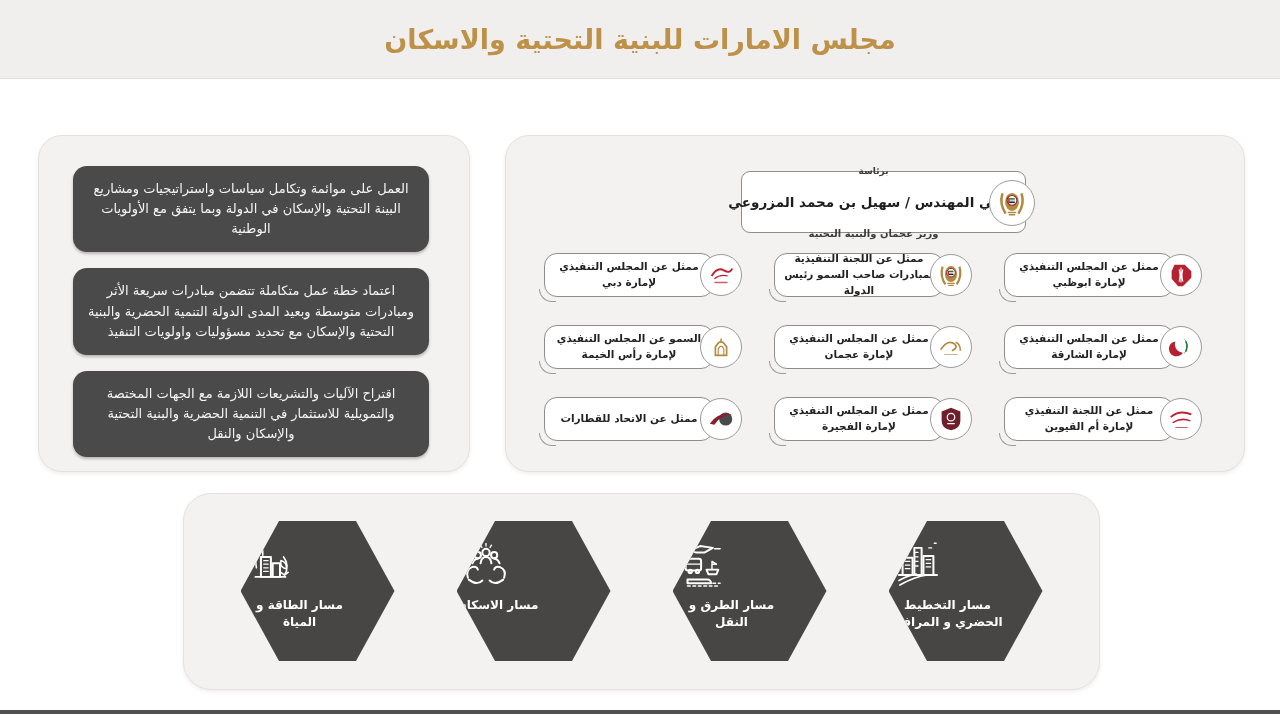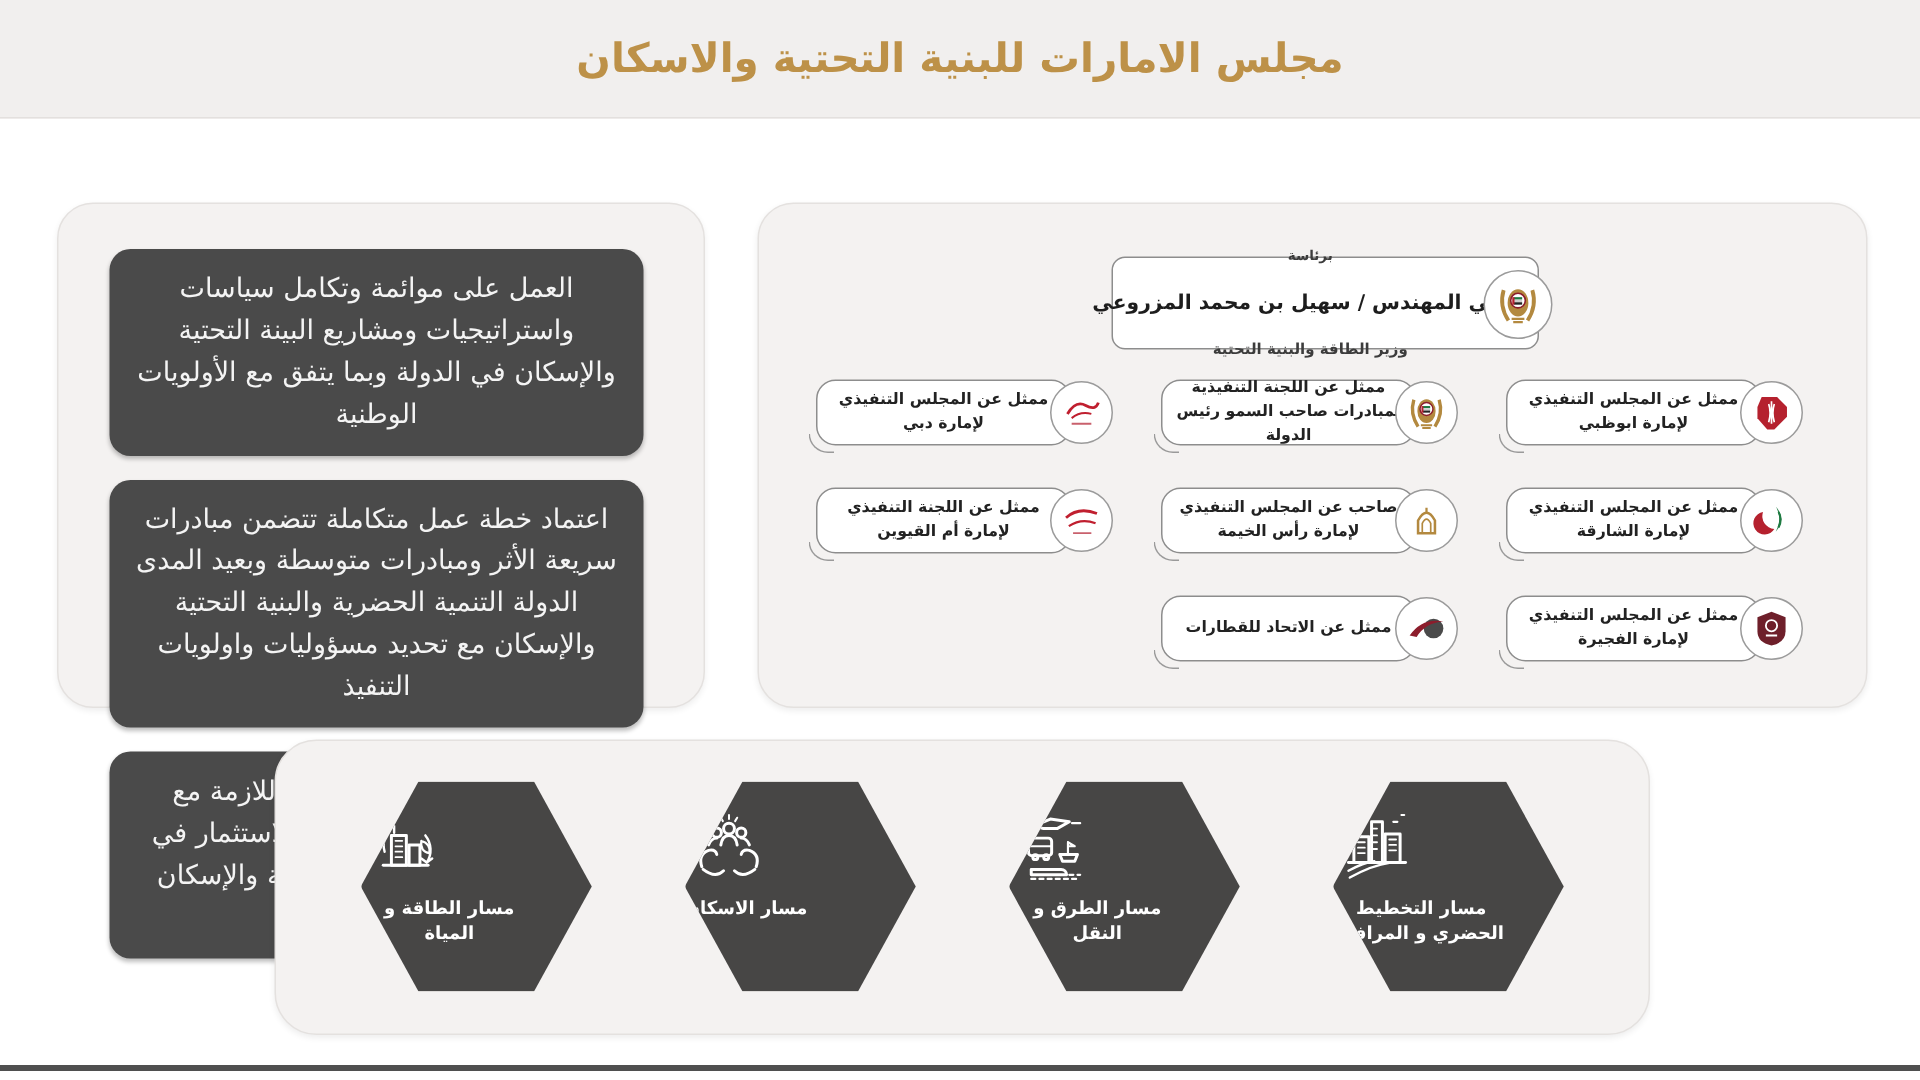"العمل على موائمة وتكامل سياسات" .objective-box { font-size: 18px -> 13px }
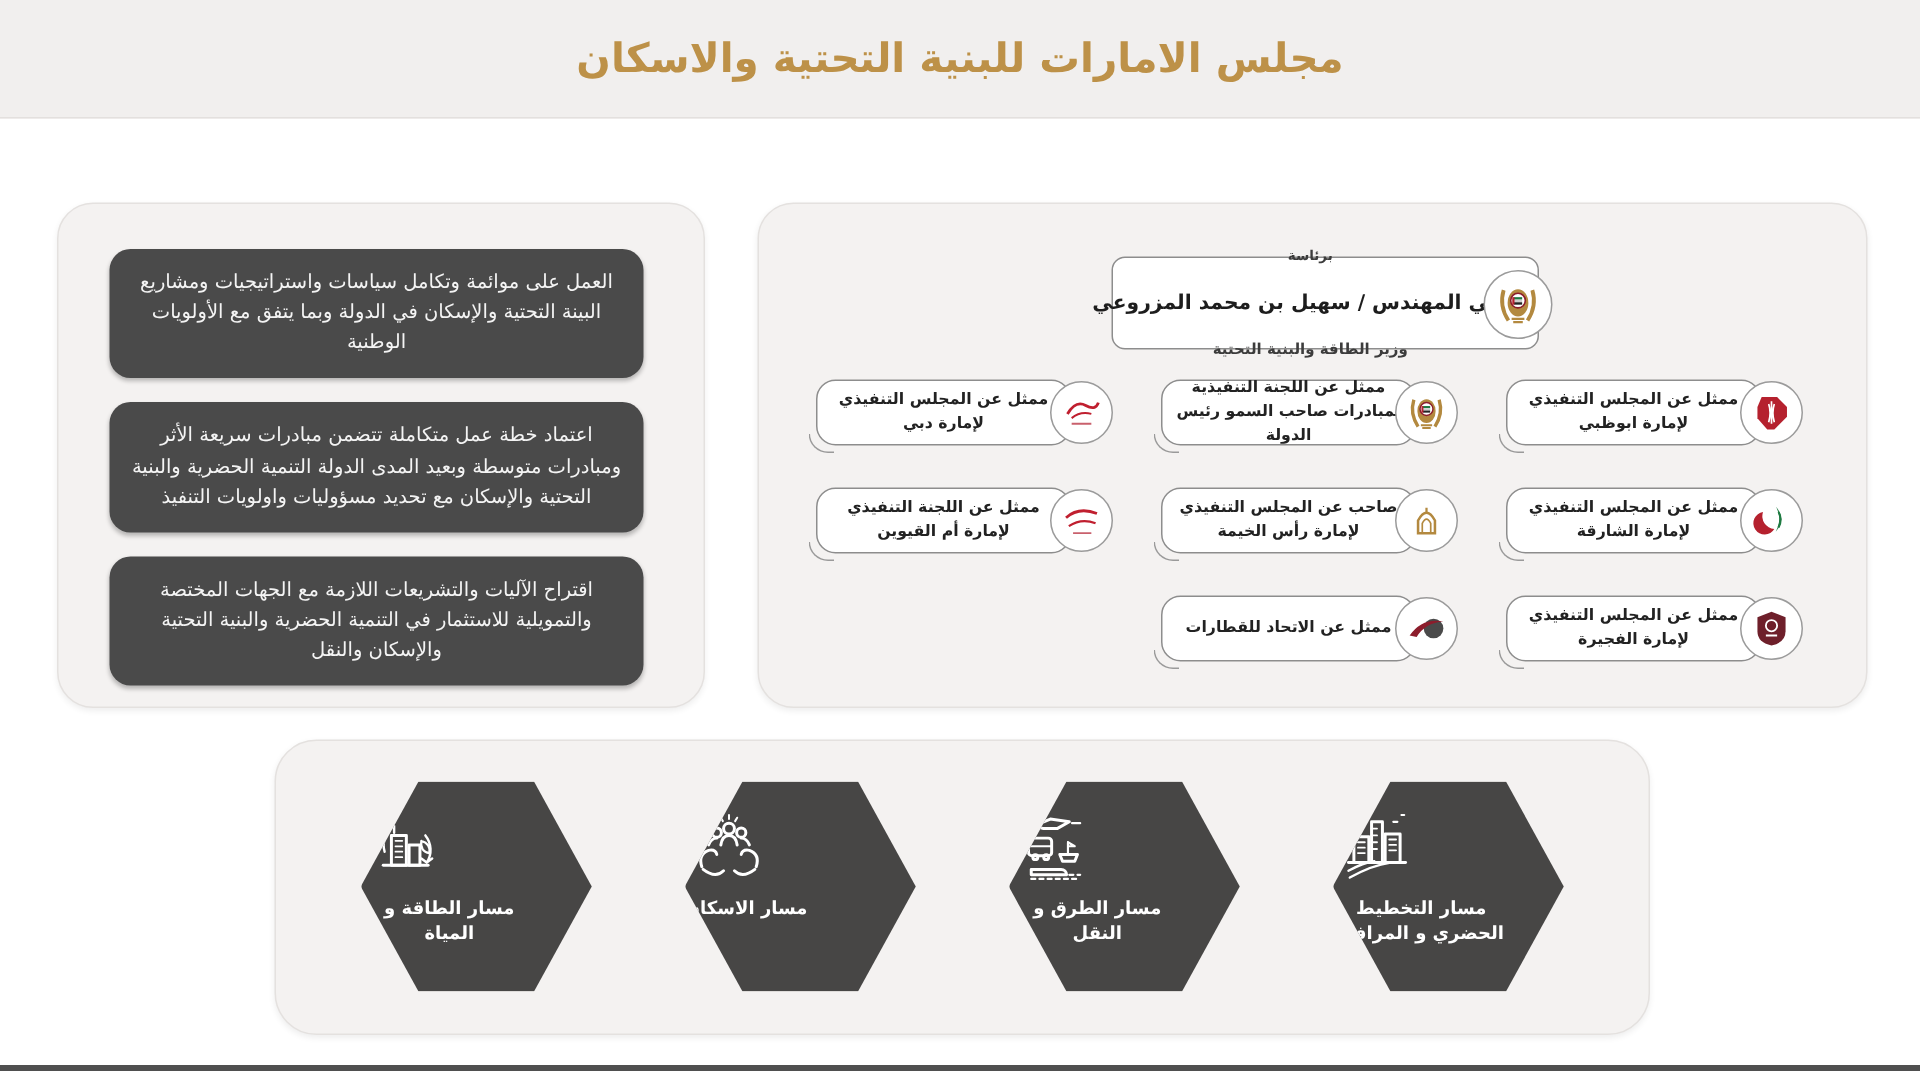"وزير الطاقة والبنية التحتية" div.chairman-role { text: الطاقة -> عجمان }
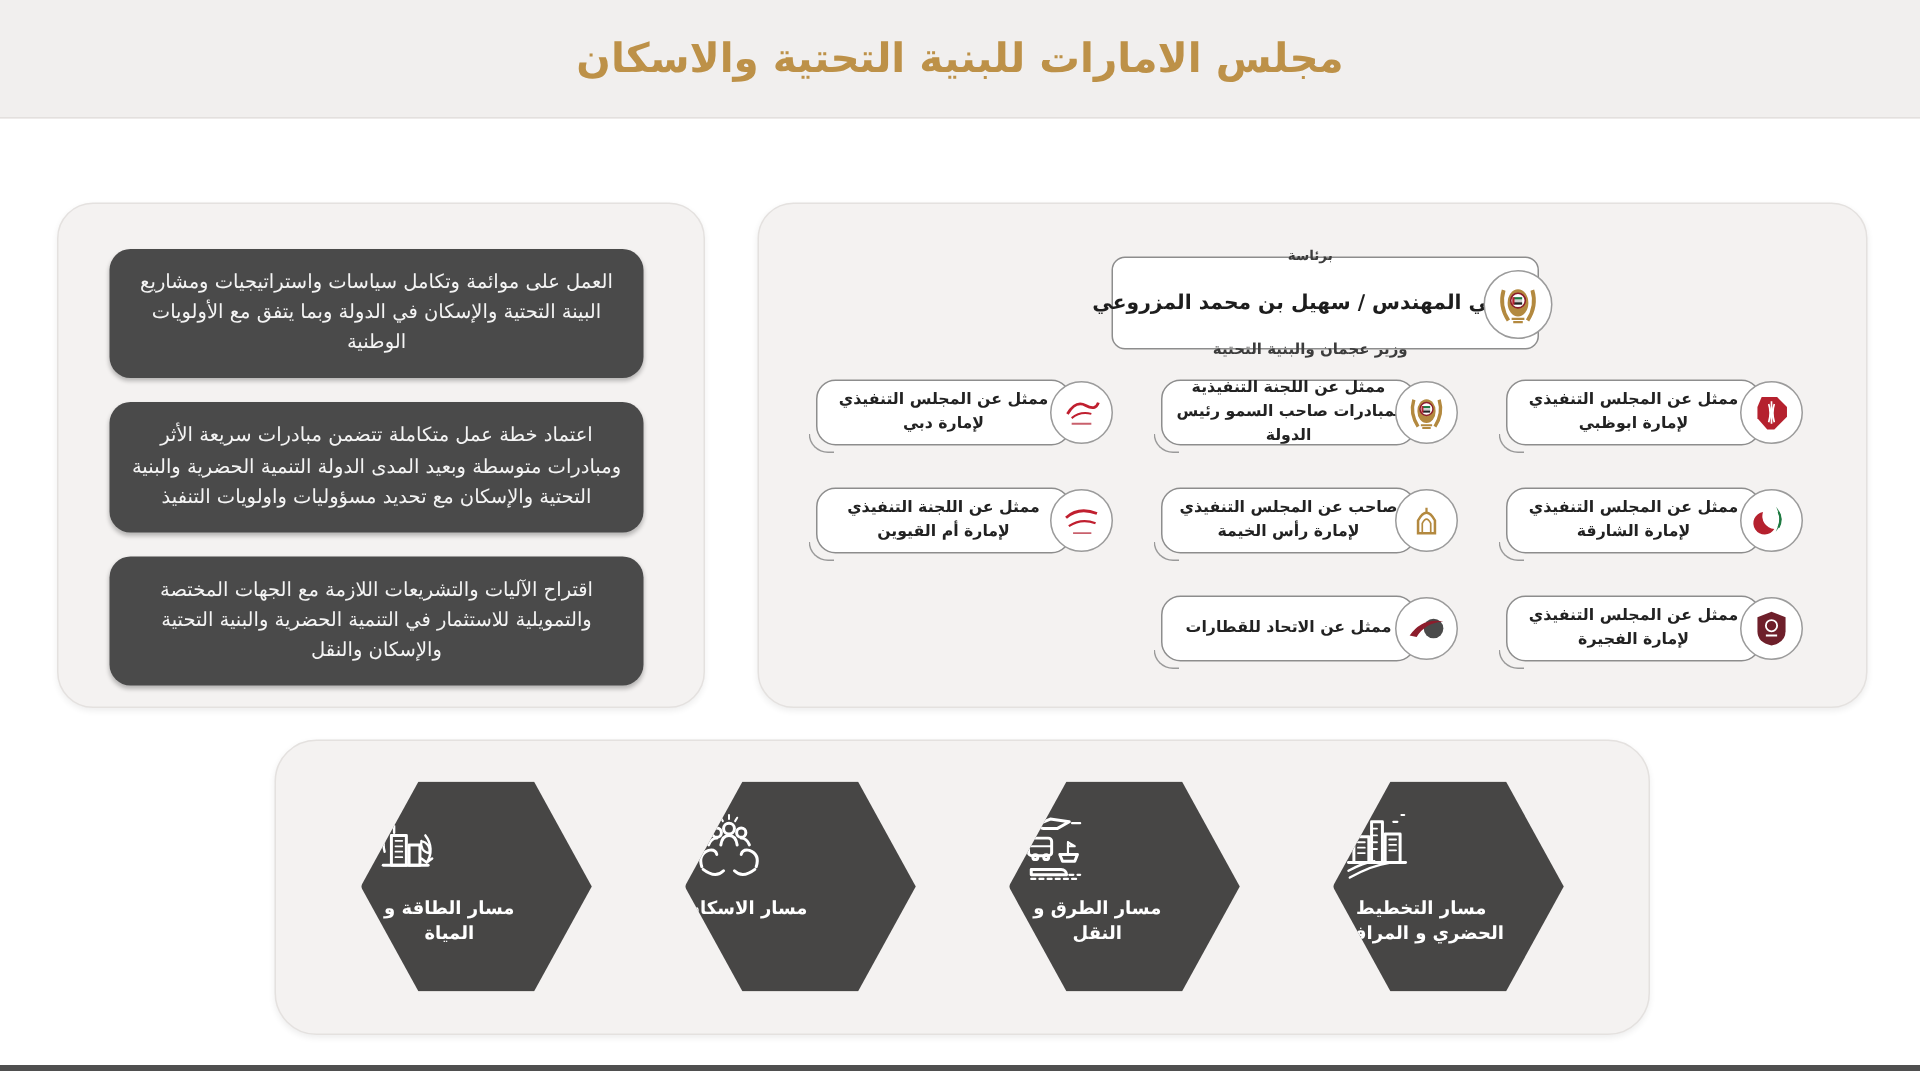"صاحب عن المجلس التنفيذي لإمارة" div.member-label { text: صاحب -> السمو }
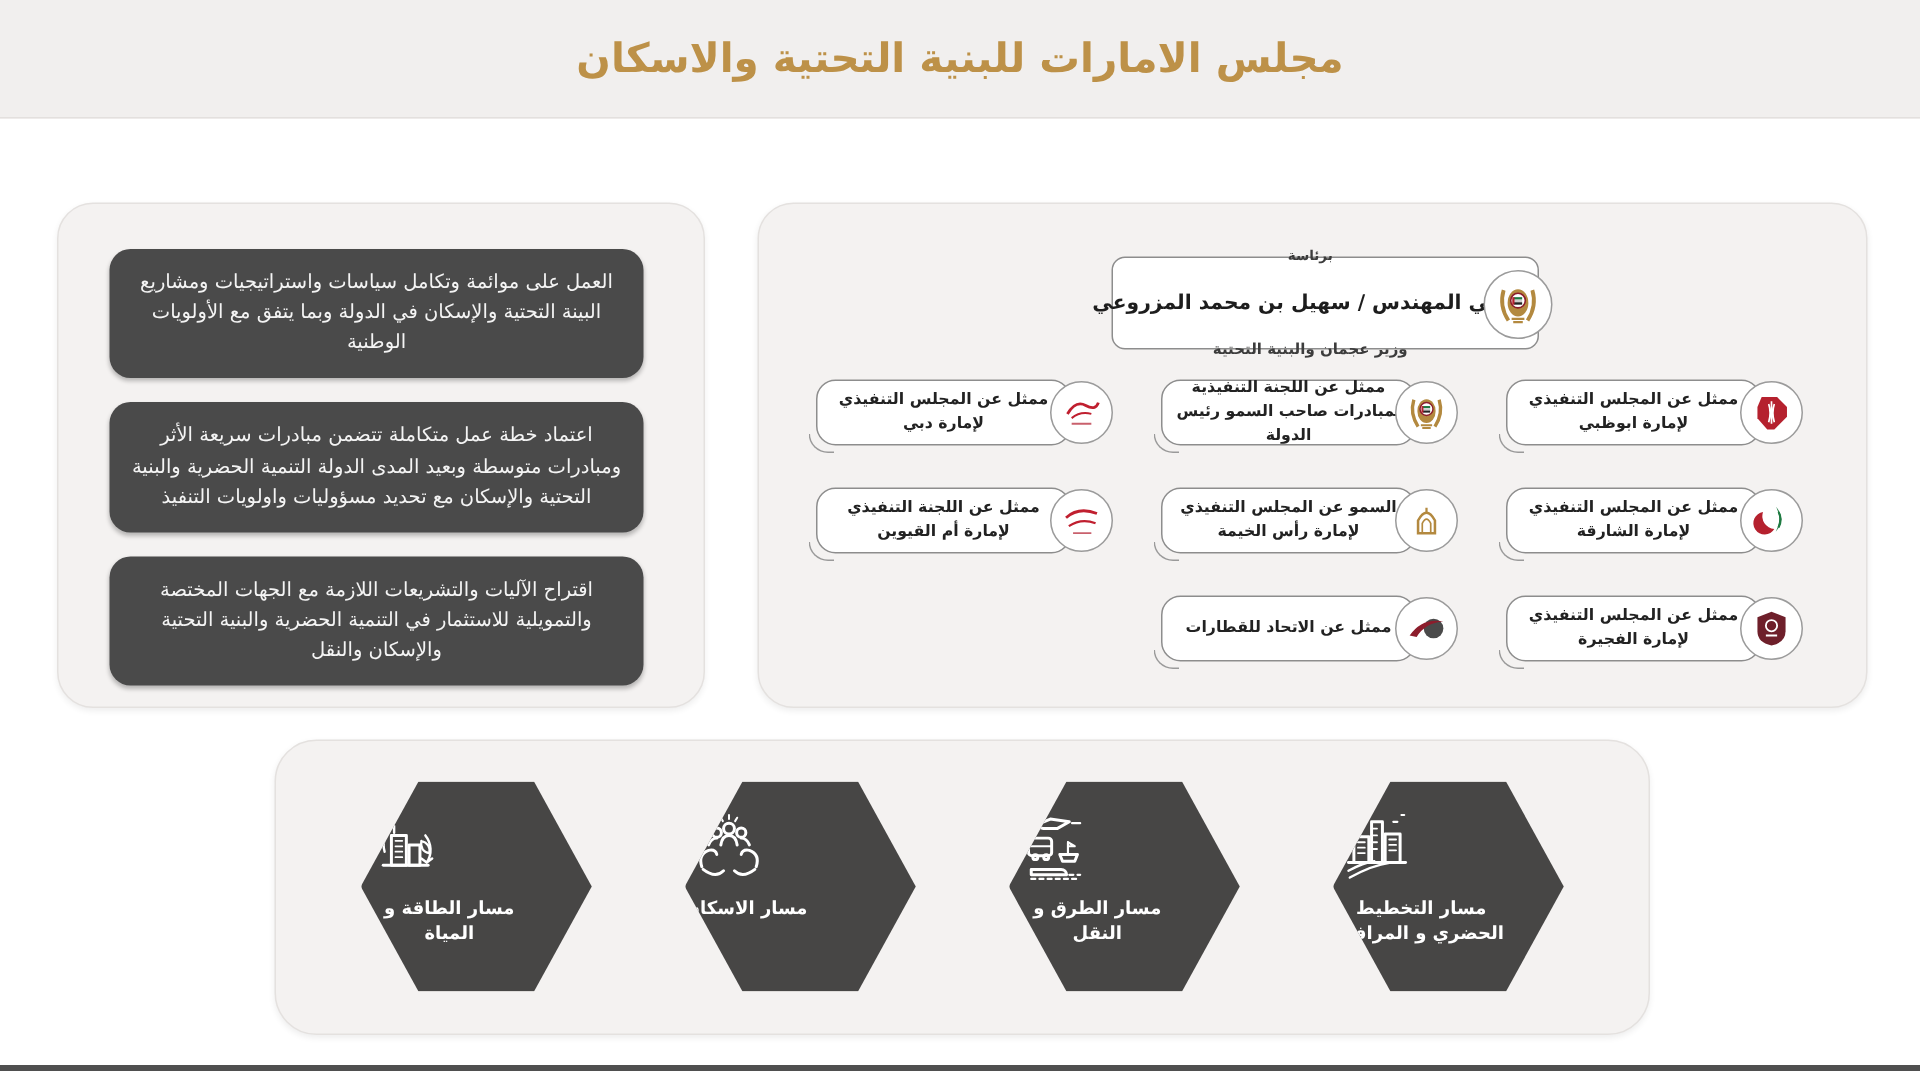"ممثل عن المجلس التنفيذي لإمارة عجمان" div.member { html: none -> <div> <div> <div>ممثل عن المجلس التنفيذي لإمارة عجمان</div> </div> <span> <svg> <path></path> <path></path> <path></path> </svg> </span> </div> }
